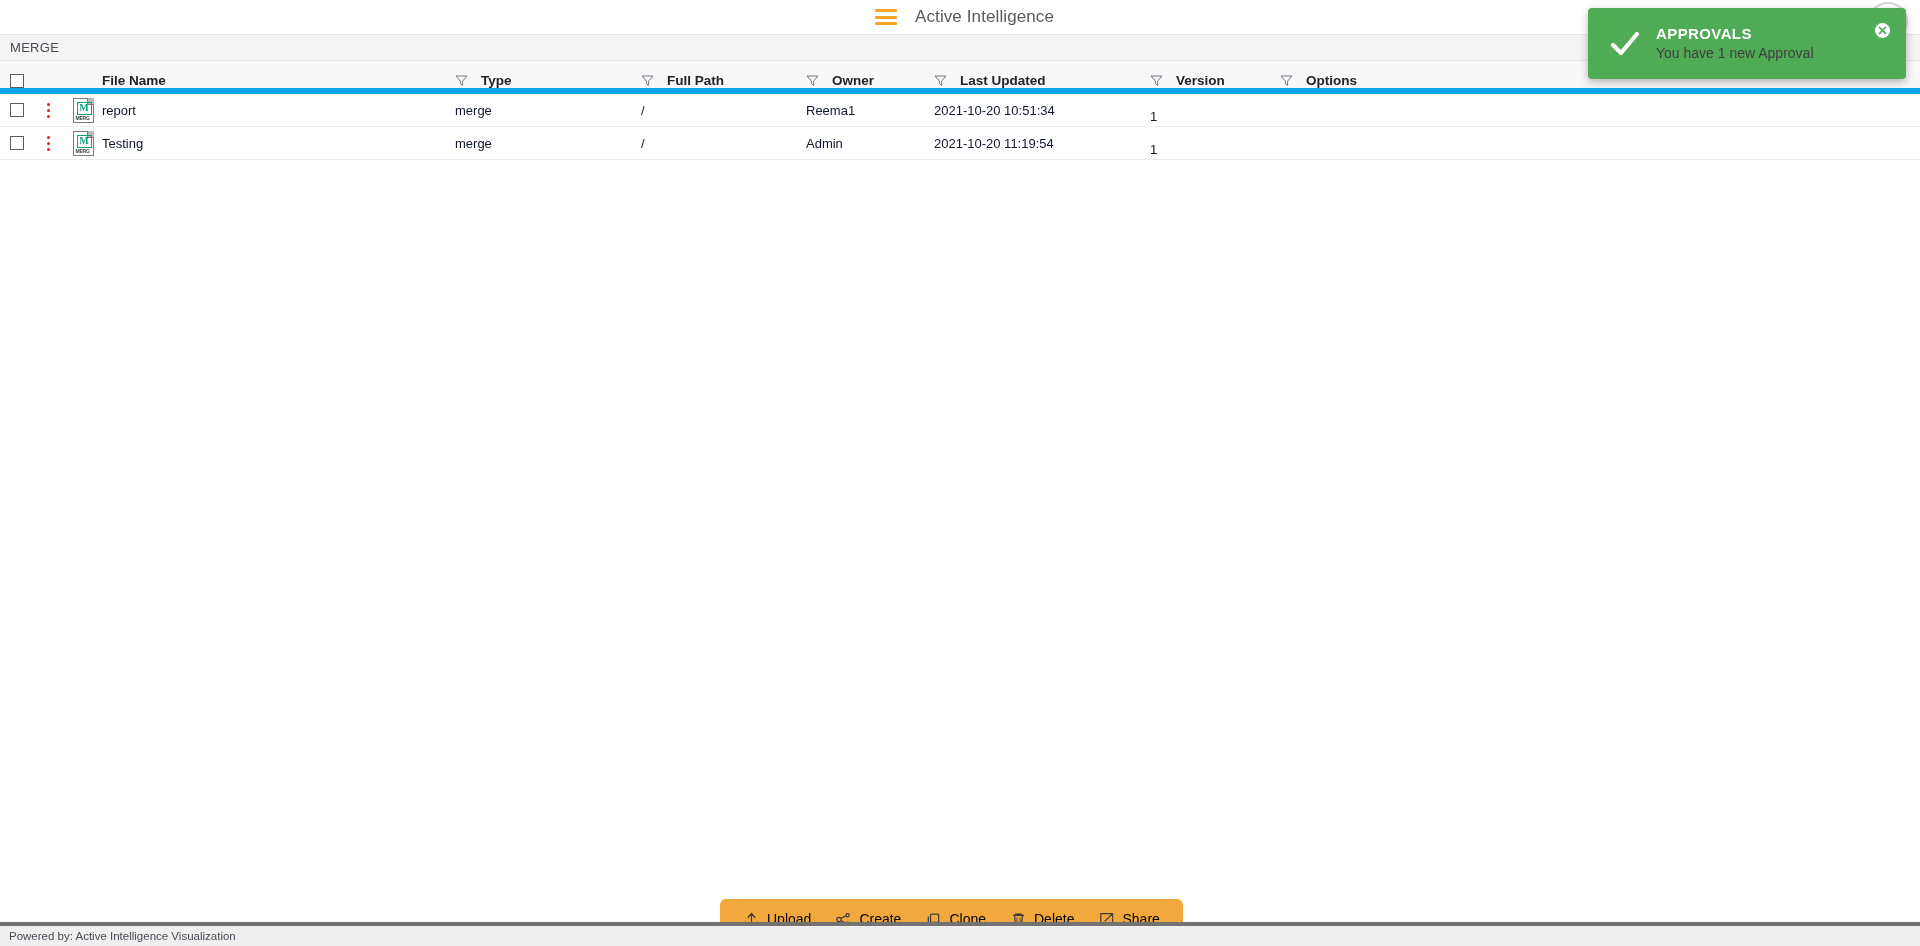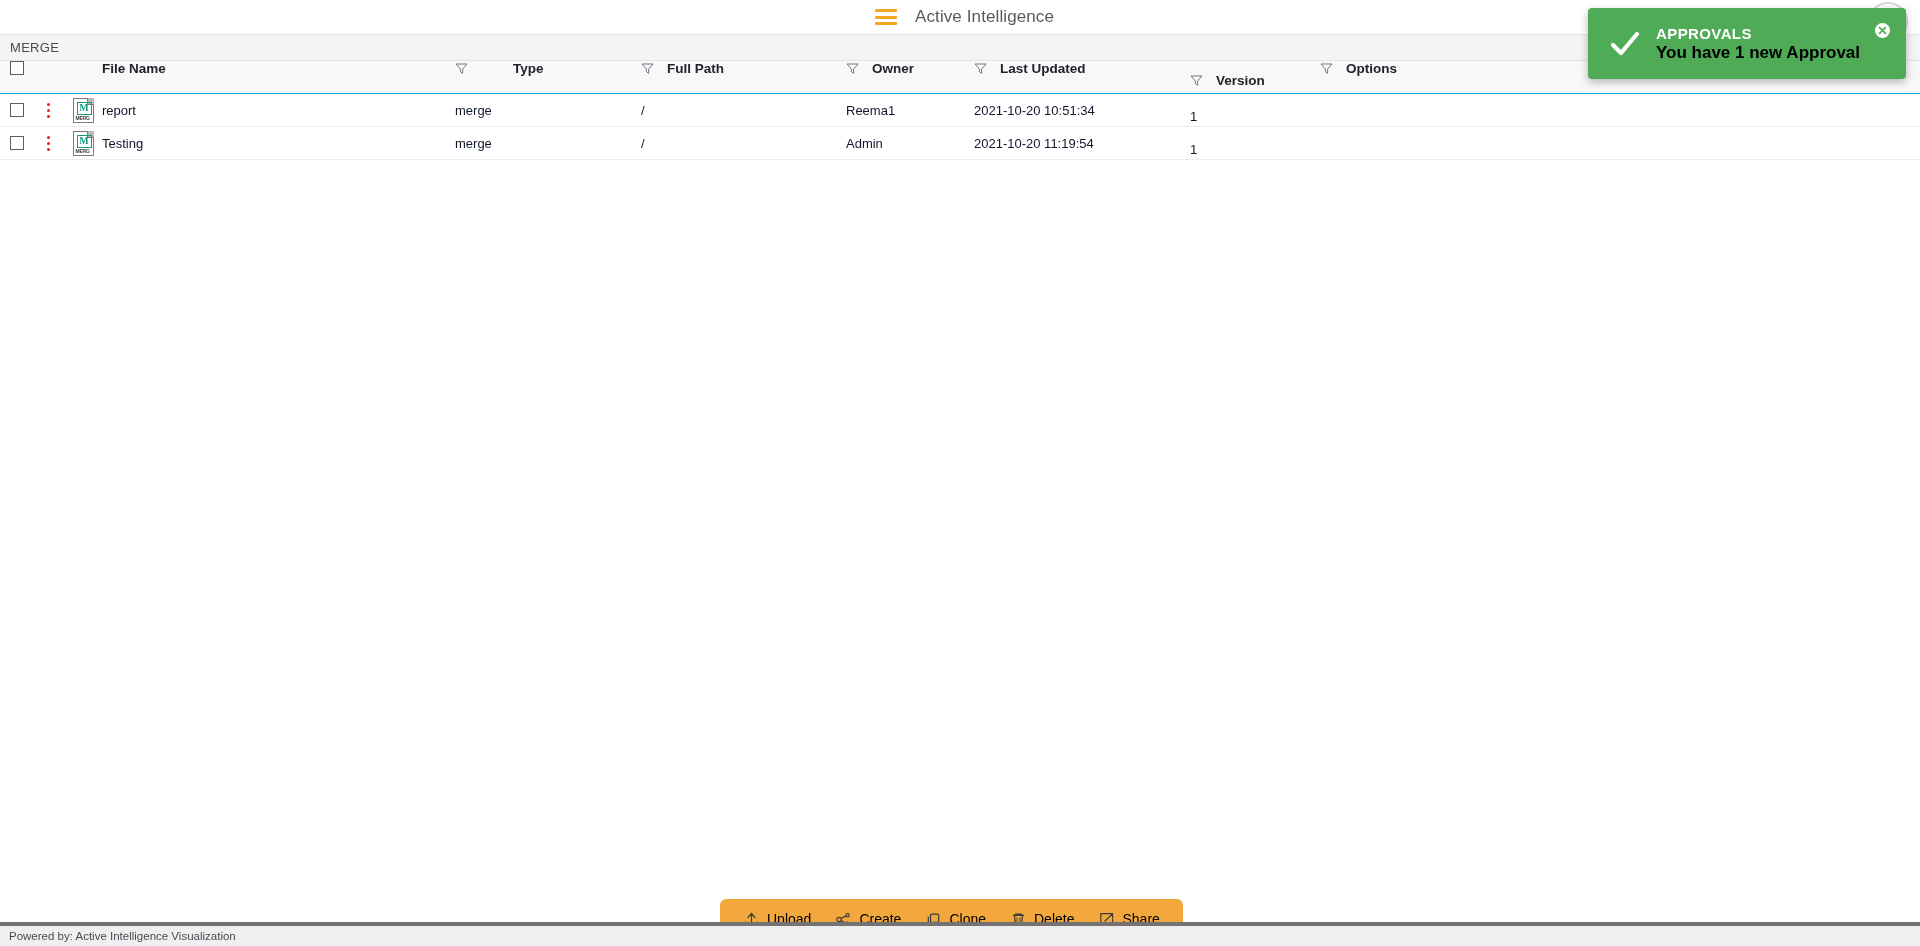"You have 1 new Approval" .toast-msg { color: #000000 -> #404040; font-size: 17px -> 14px; font-weight: bold -> none }
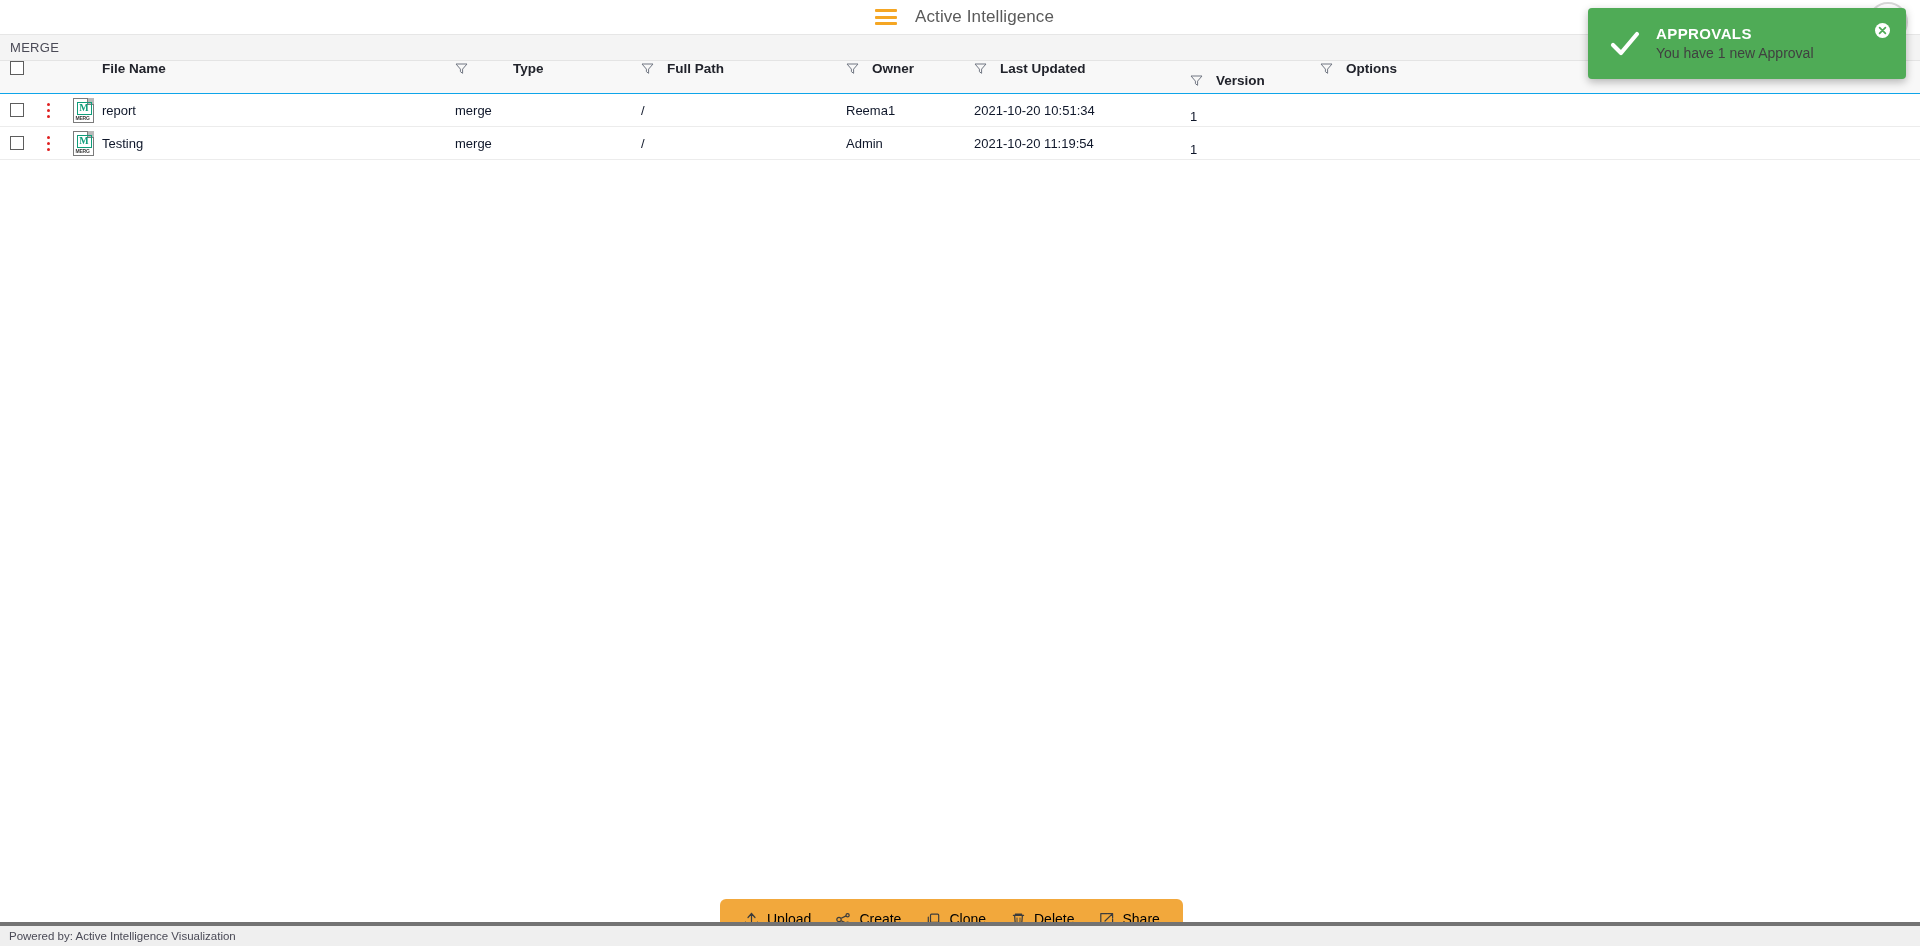"File Name" .grid-head { align-items: flex-start -> flex-end; border-bottom: 1px solid #0ea5e9 -> 6px solid #0ea5e9 }
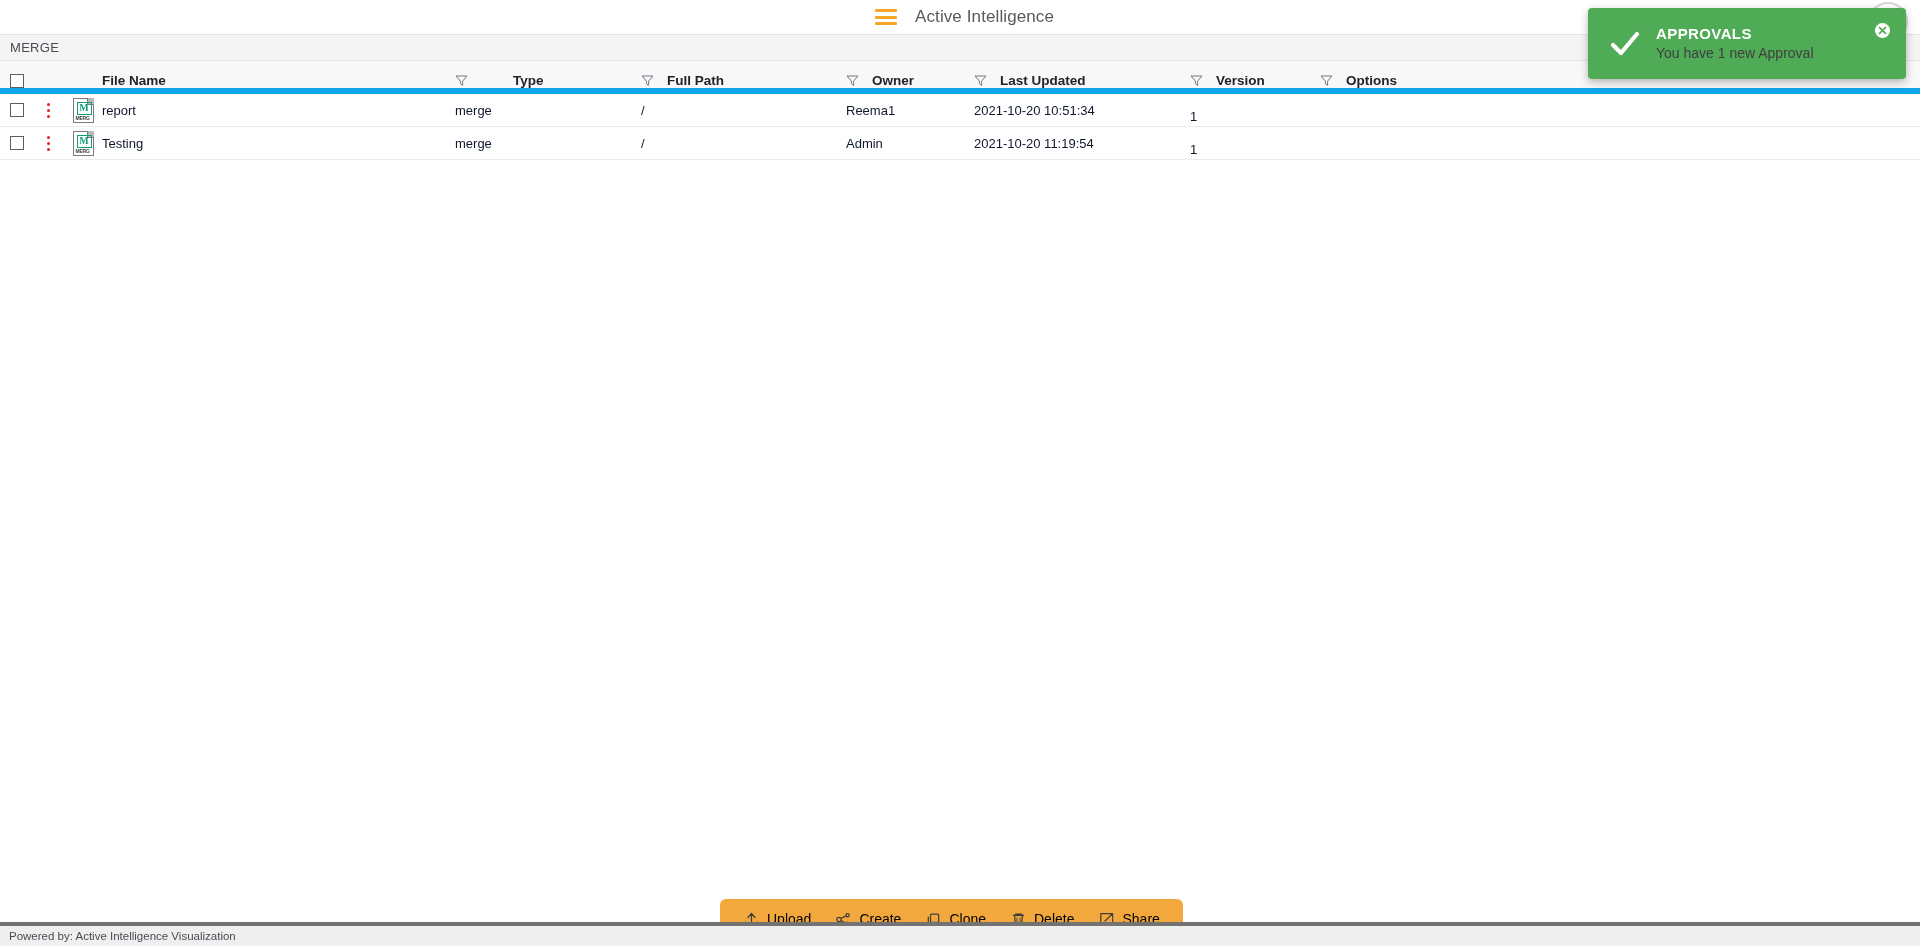"Type" .c-type { gap: 32px -> none }
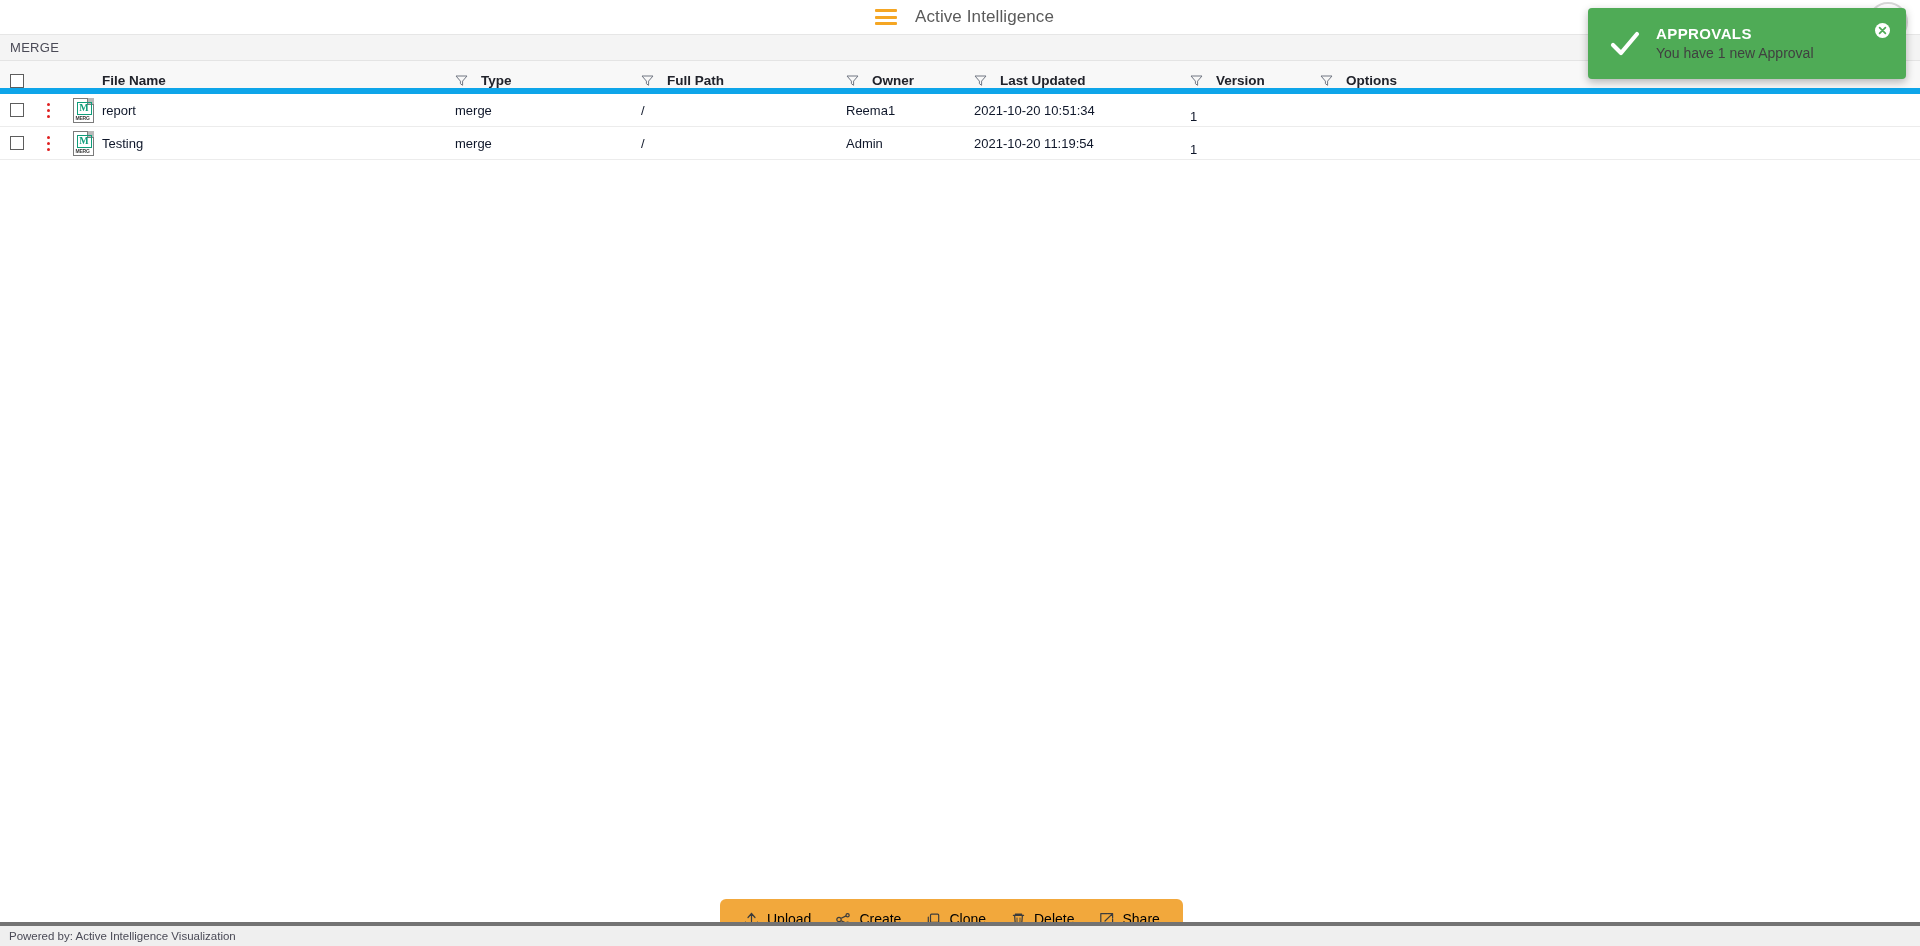"Owner" .c-owner { margin-left: 40px -> none }
